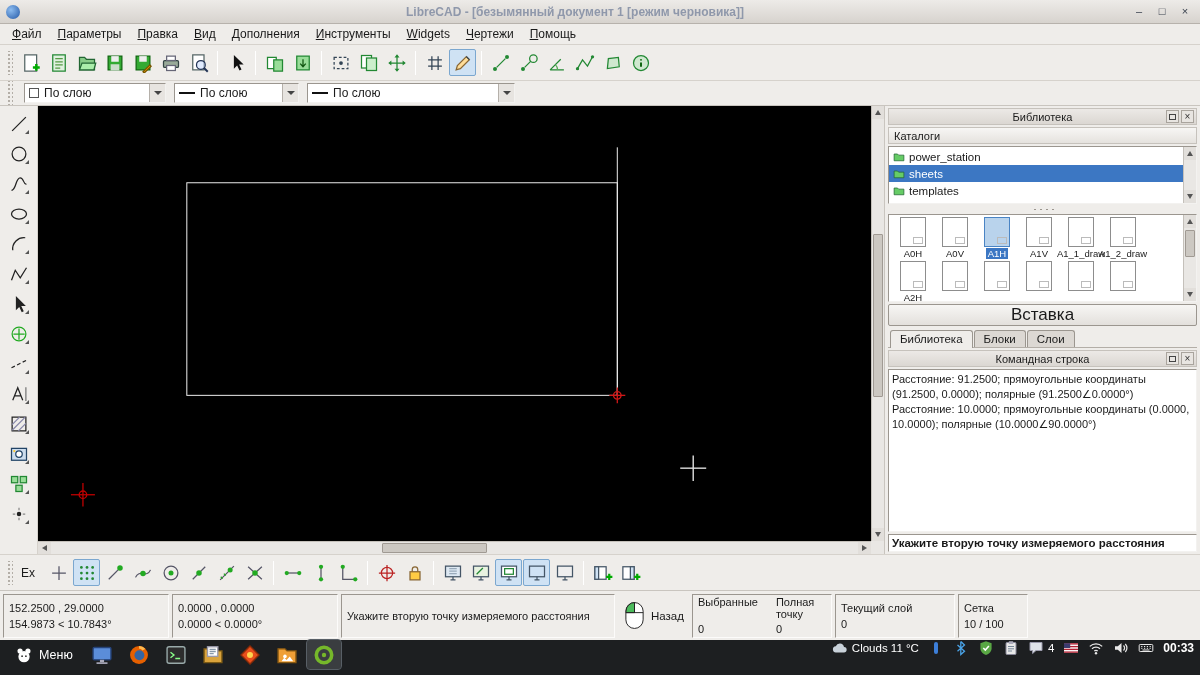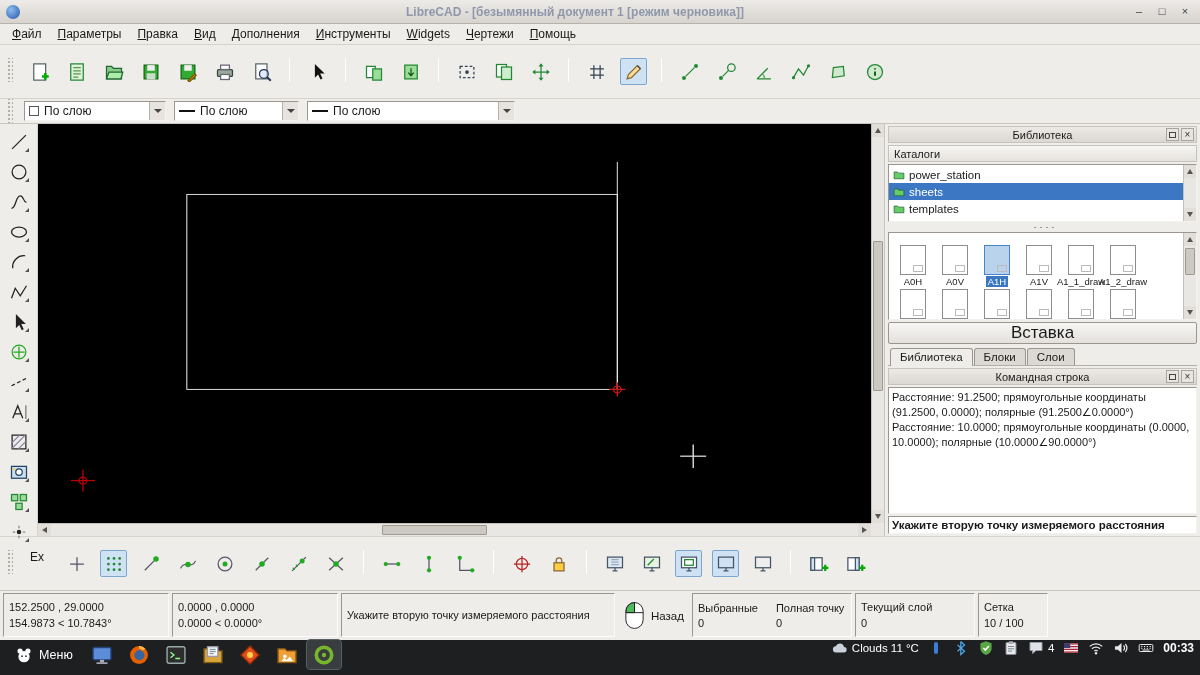"A0H" .thumb-grid { padding: 12px 0 0 3px -> 2px 0 0 3px }
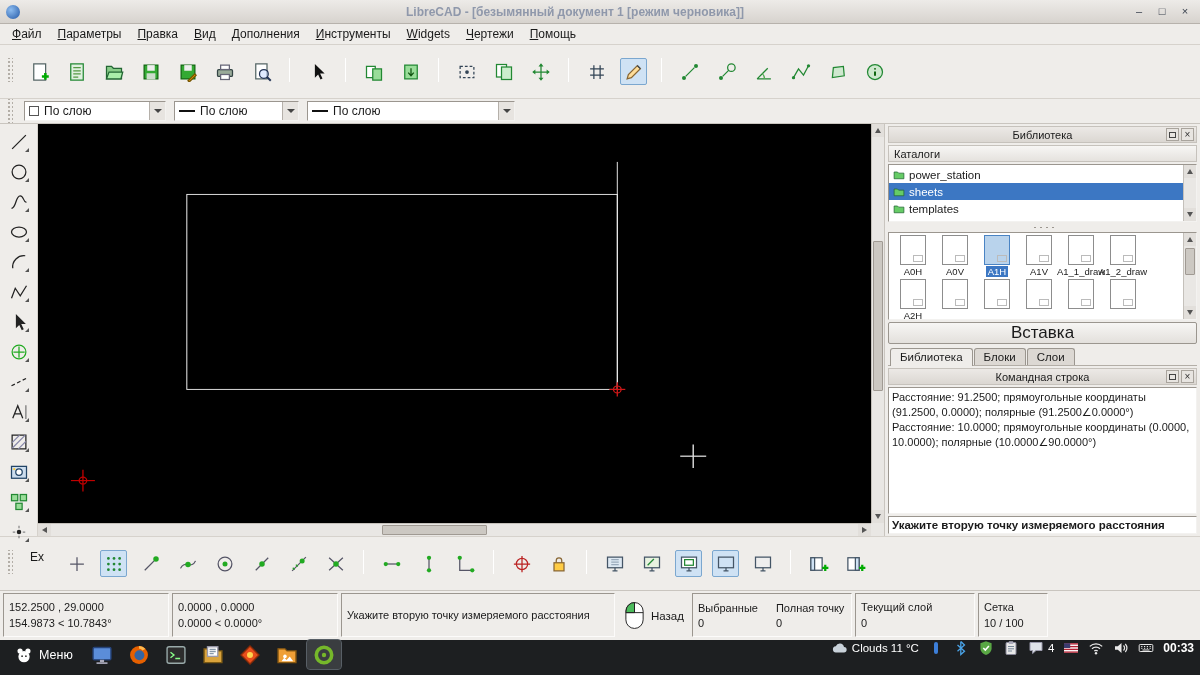"Ex" .toolbar,.snapbar { align-items: flex-start -> center; gap: 10px -> 1px; padding: 13px 3px -> 4px 3px }
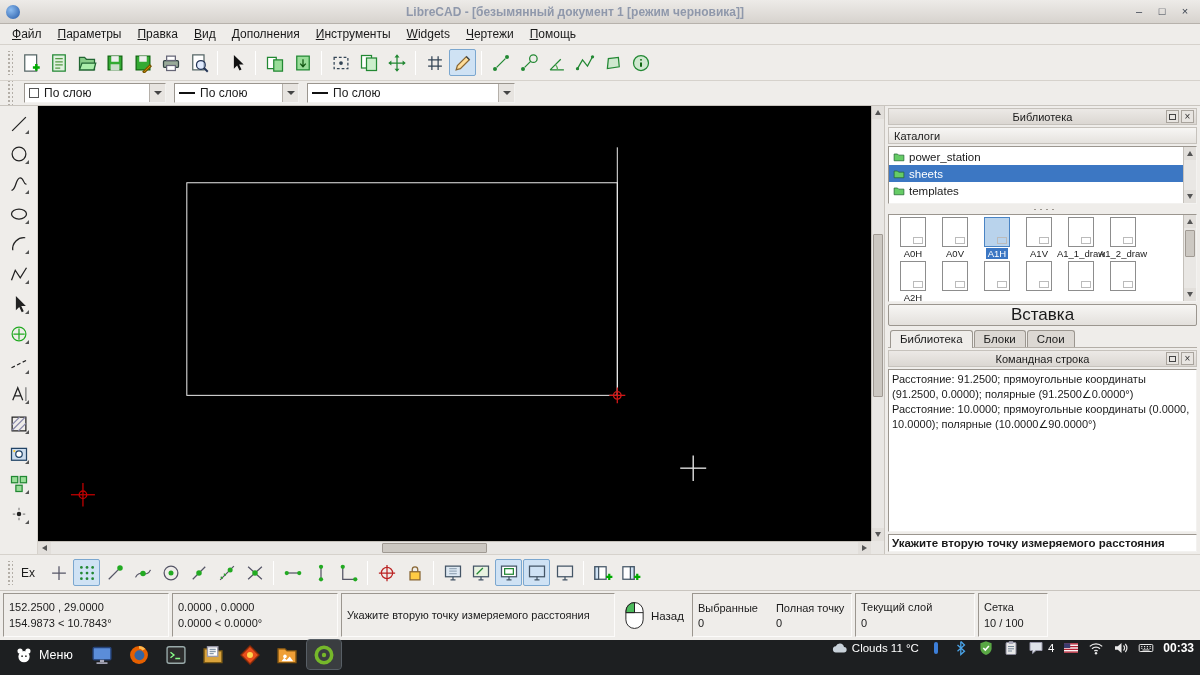"152.2500 , 29.0000" .statusbar { align-items: none -> center }
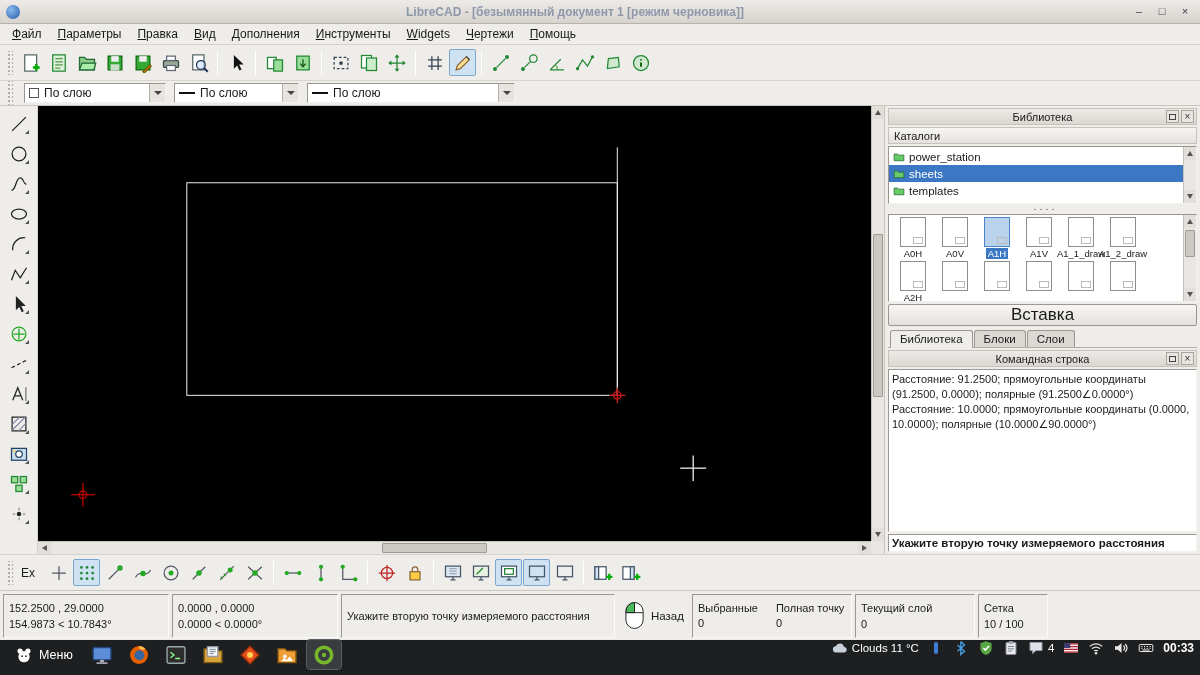"Выбранные" .sel-box { width: 160px -> 140px }
